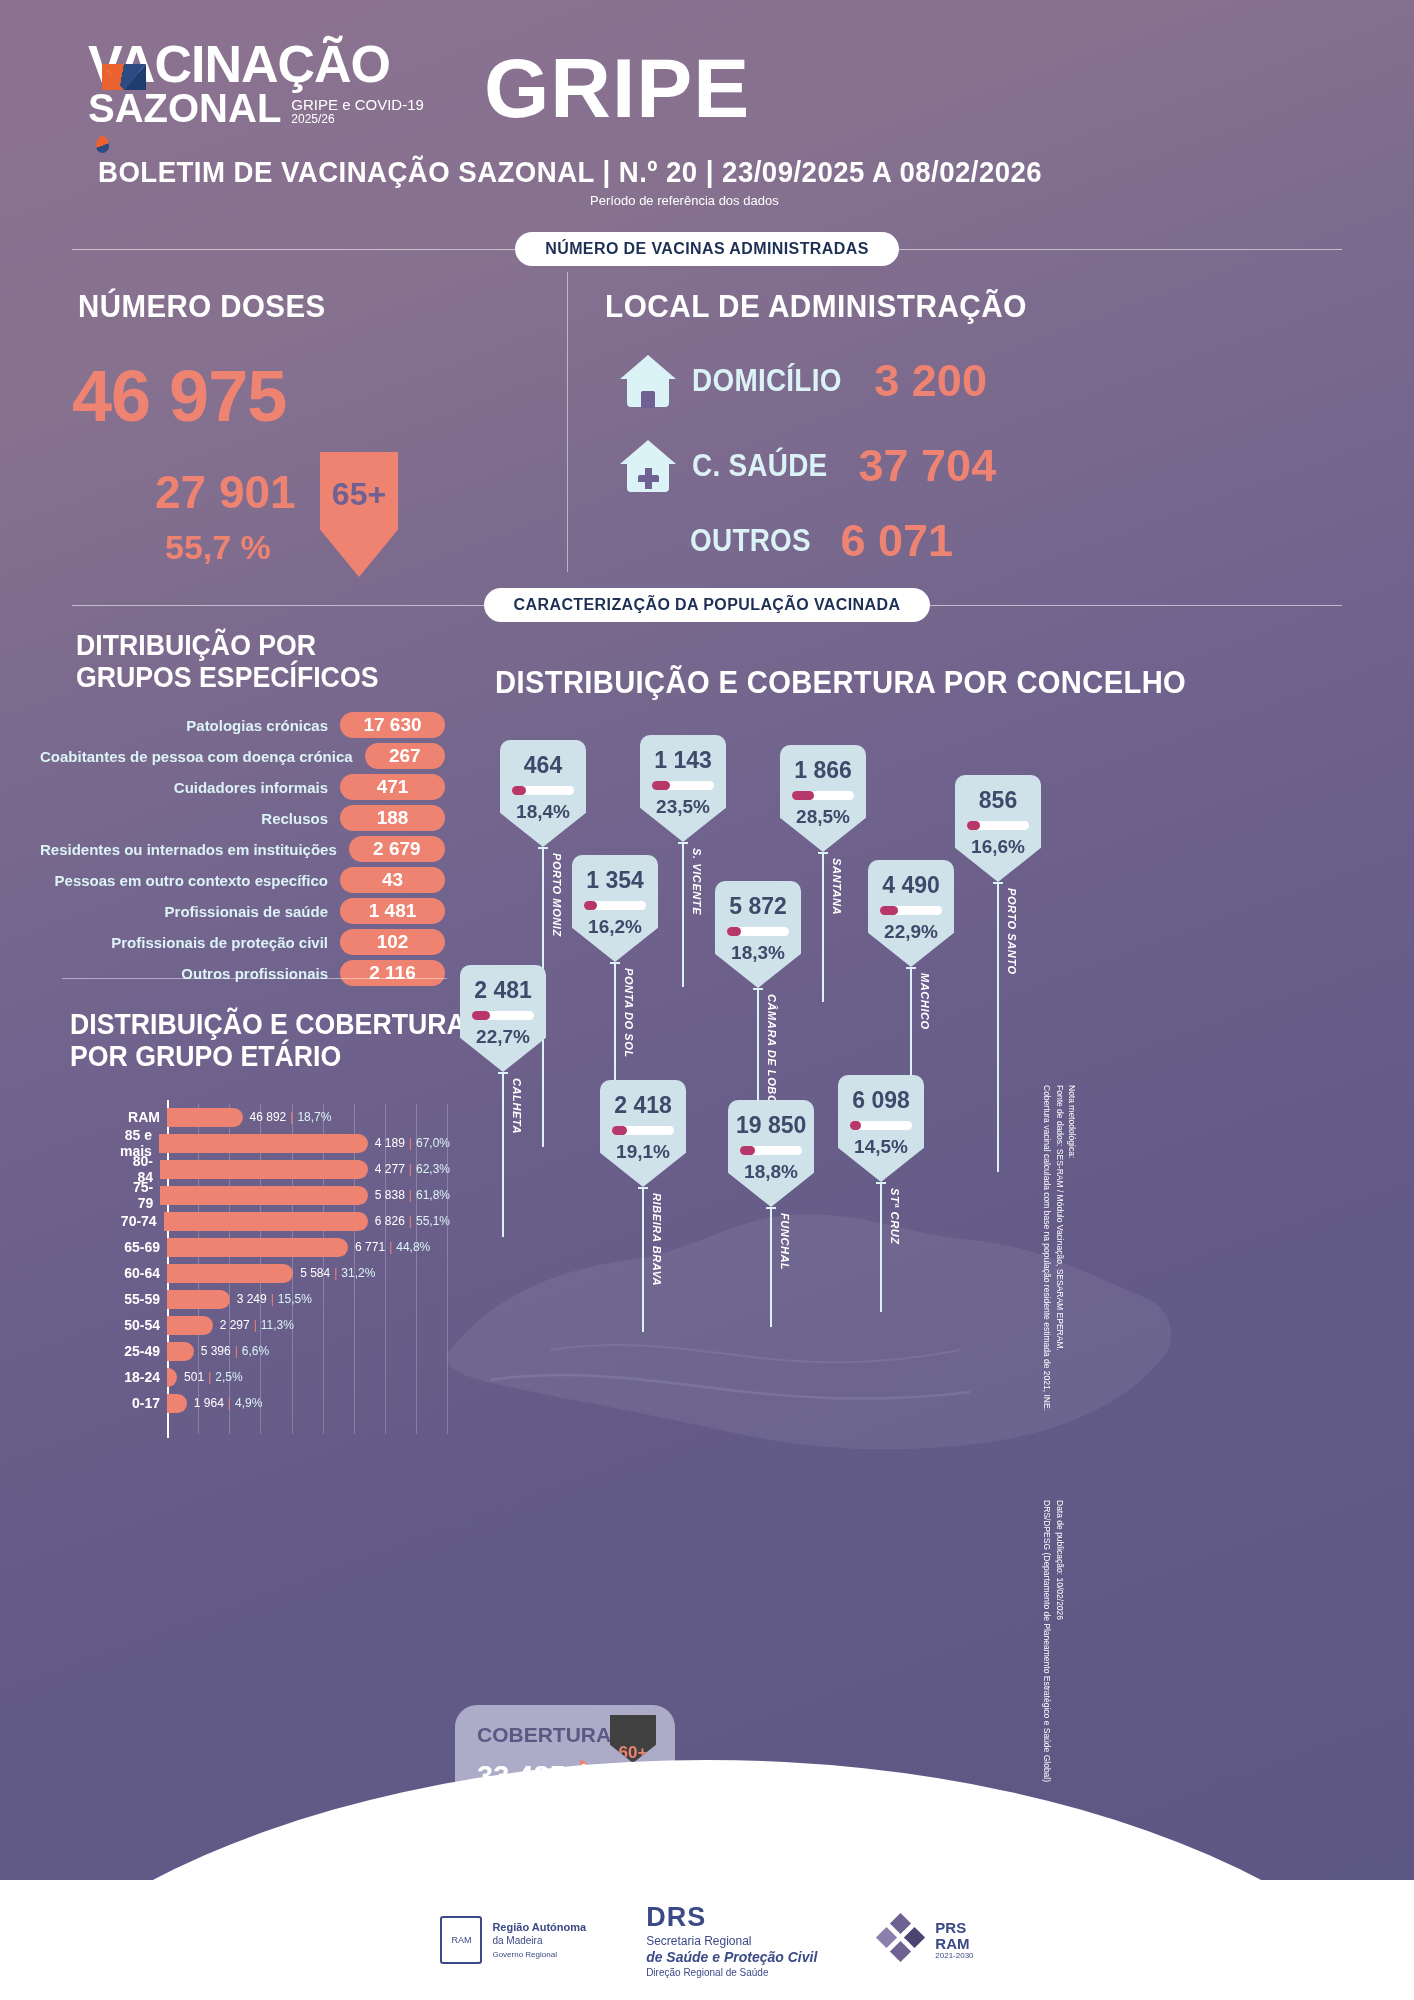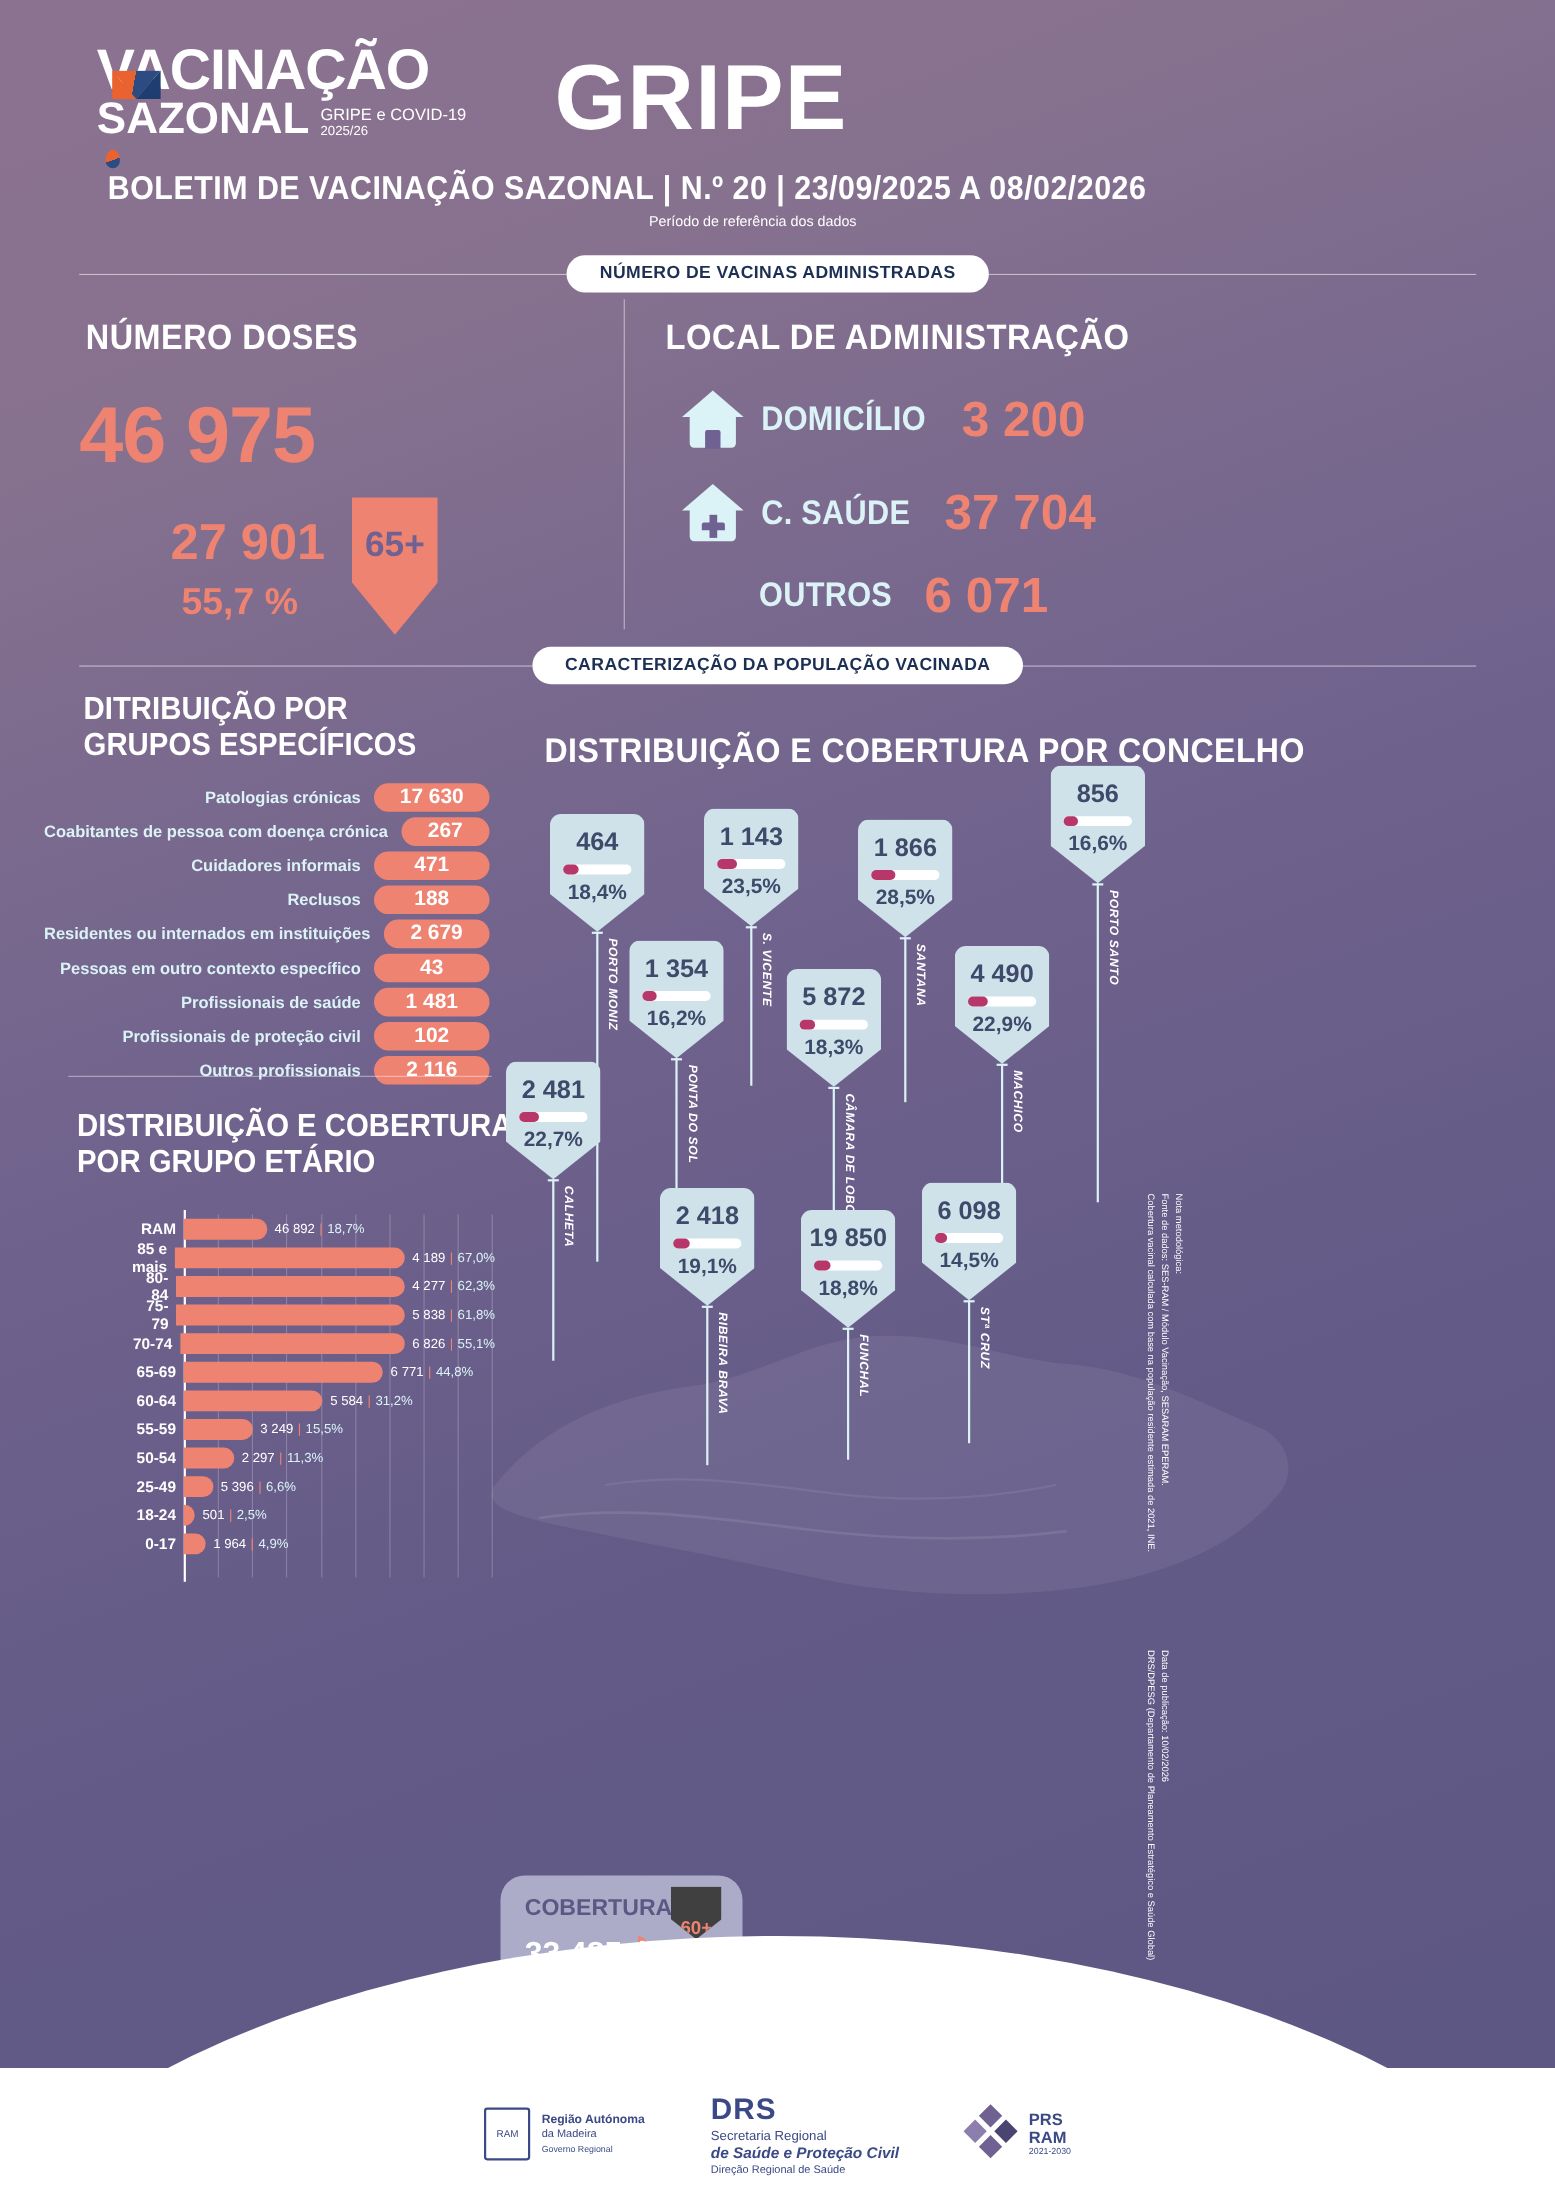"GRIPE" .big-title { left: 504px -> 484px }
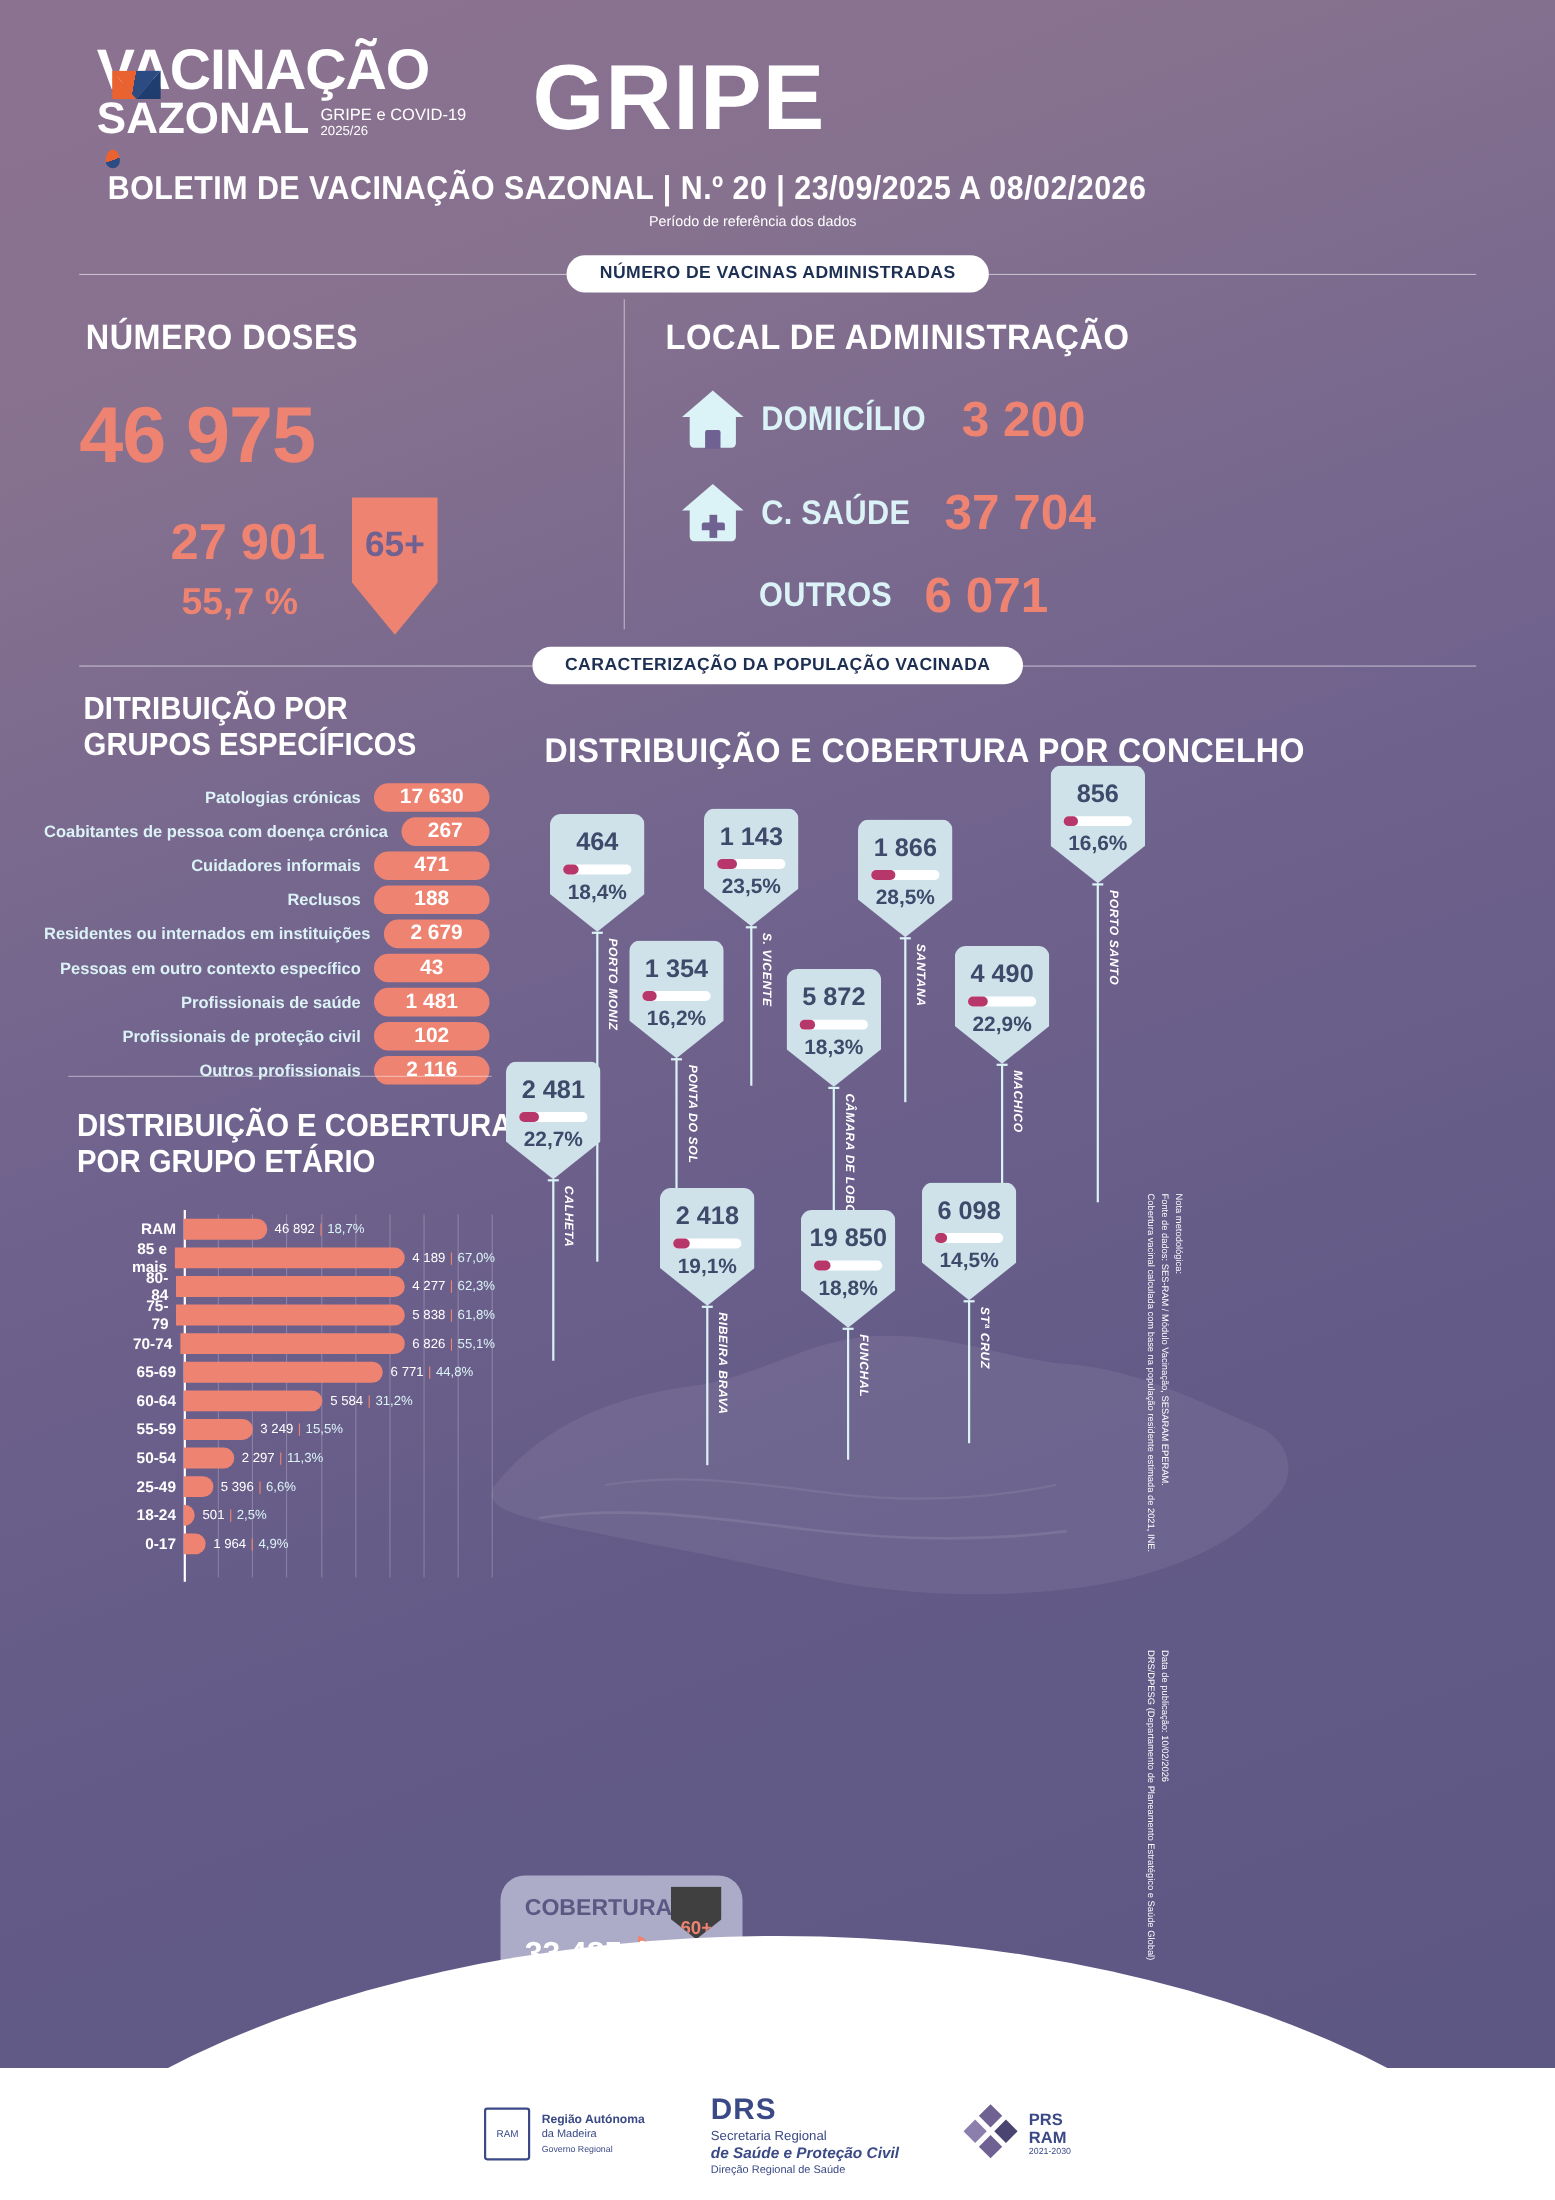"856" div.pin { top: 696px -> 775px }
